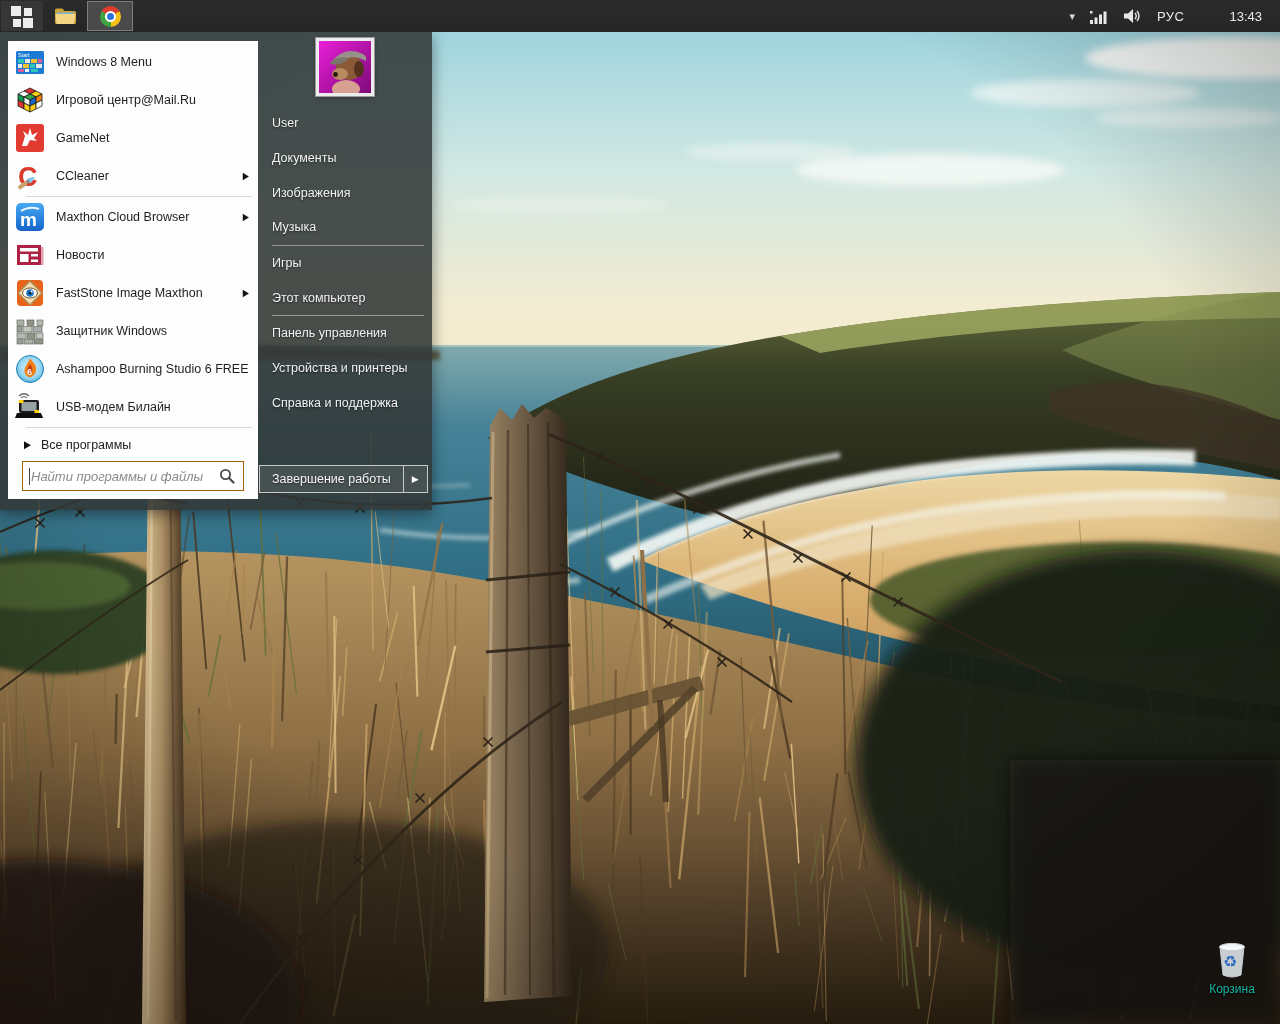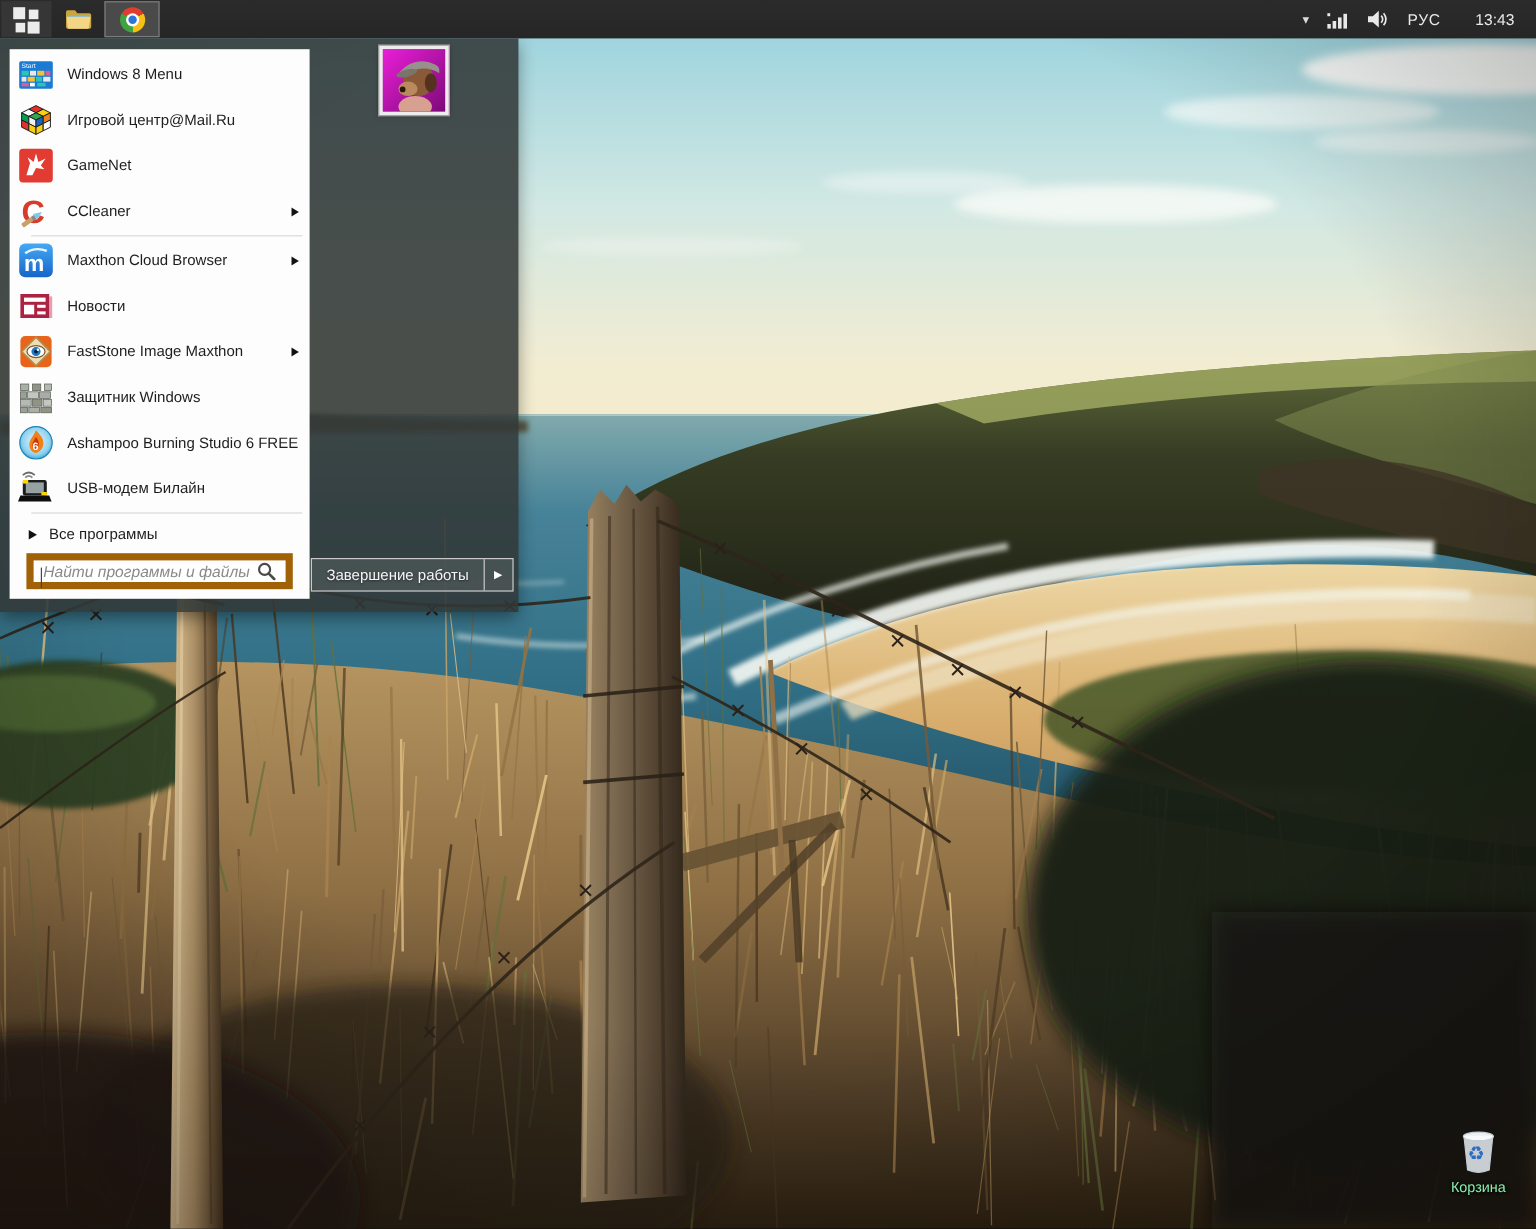"13:43" .tray-clock { margin-left: 14px -> 30px }
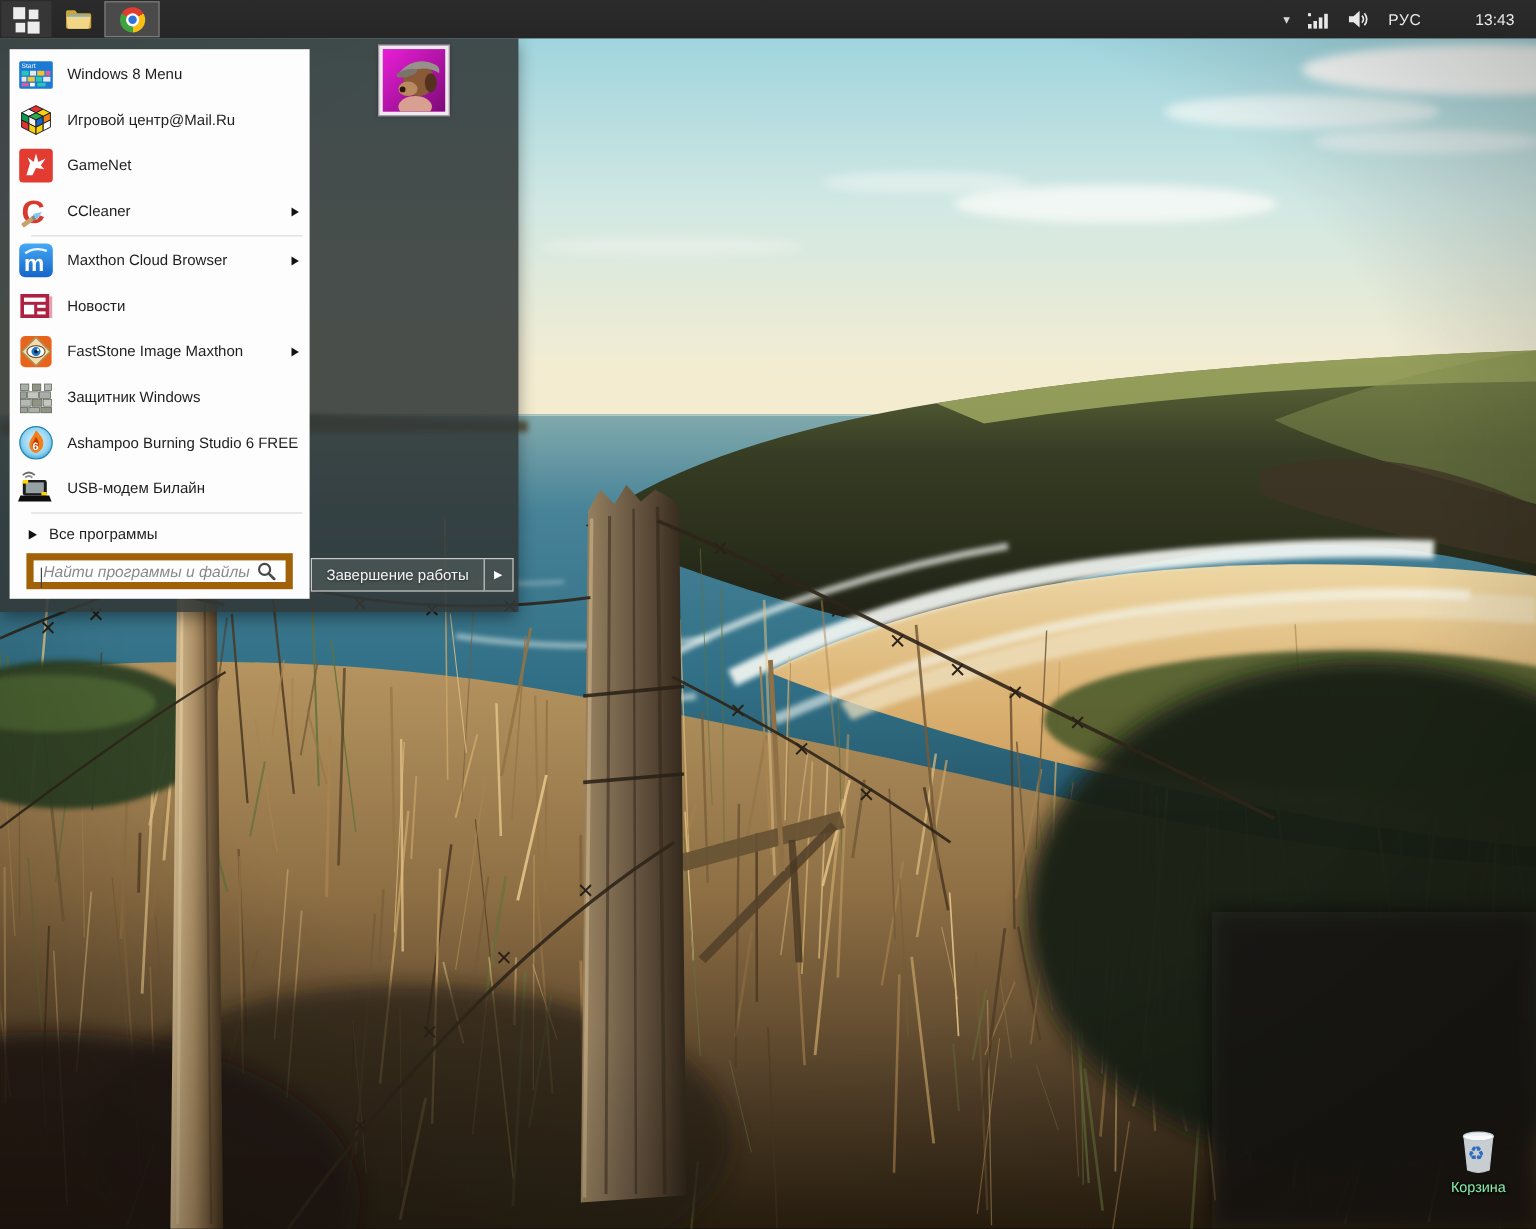"User" div.right-nav { html: none -> <div> <div>User</div> <div>Документы</div> <div>Изображения</div> <div>Музыка</div> <div></div> <div>Игры</div> <div>Этот компьютер</div> <div></div> <div>Панель управления</div> <div>Устройства и принтеры</div> <div>Справка и поддержка</div> </div> }
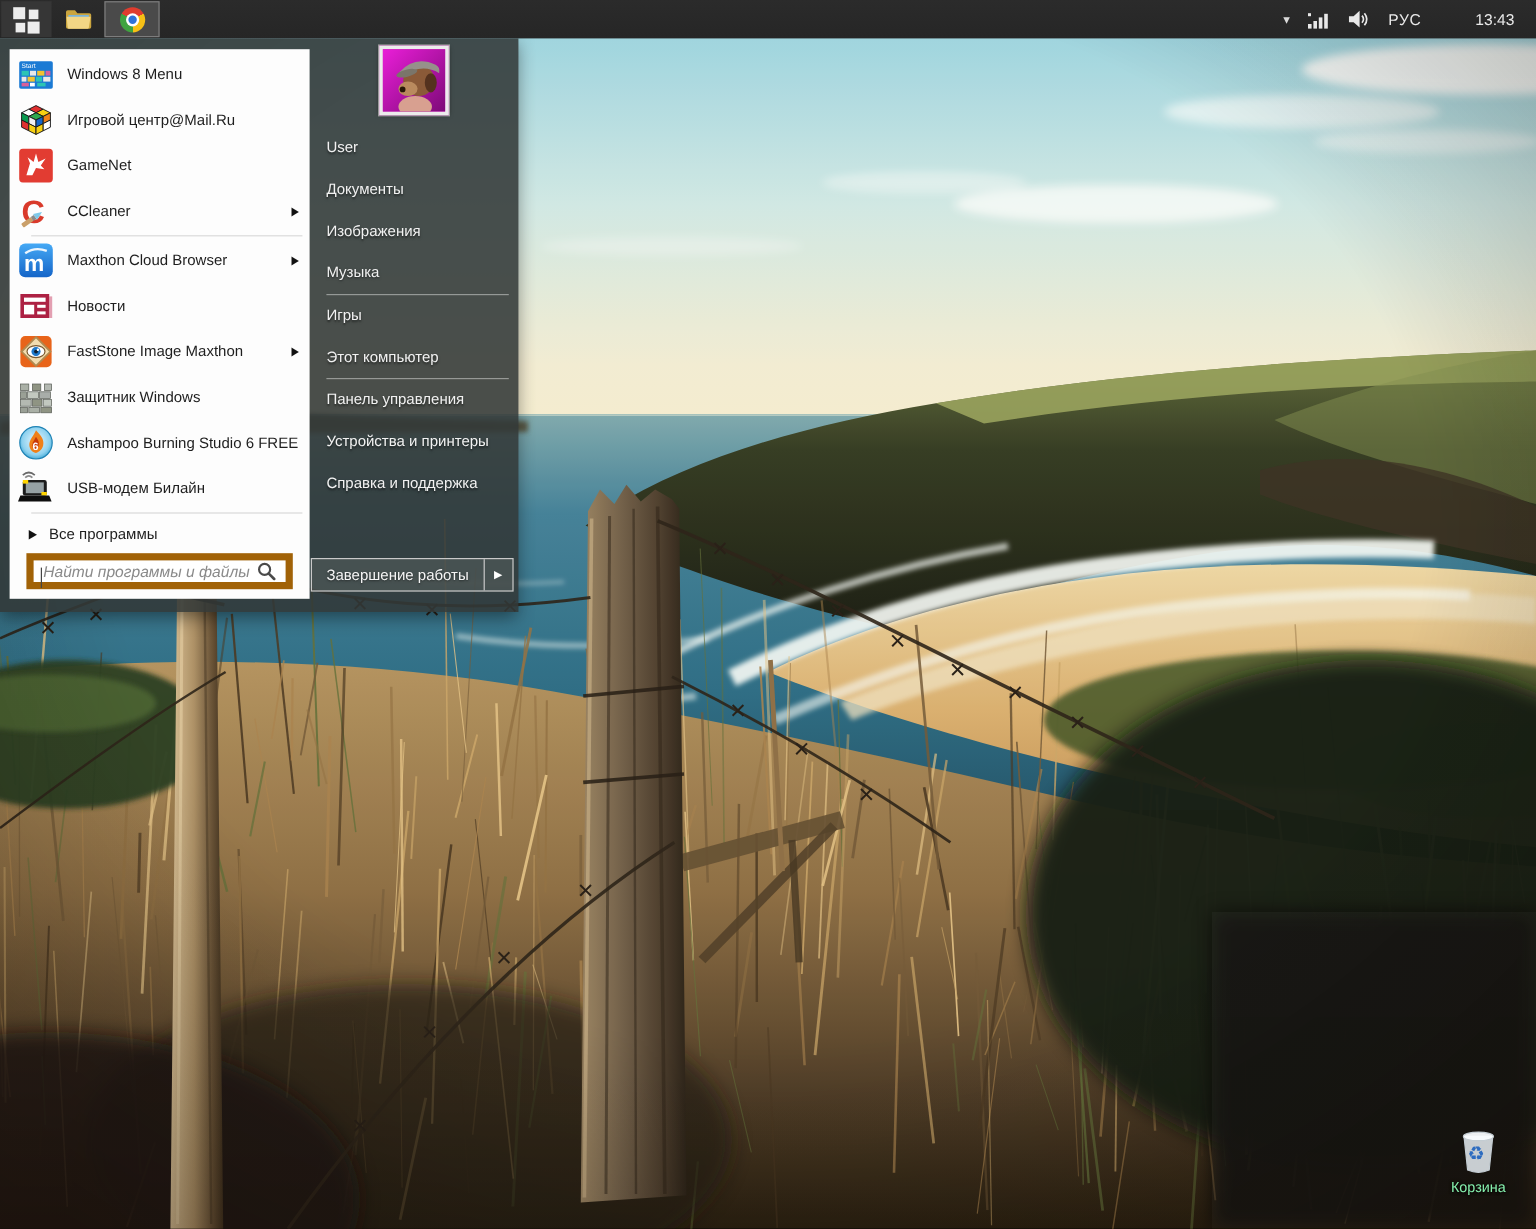"Найти программы и файлы" .search-wrap { border: 6px solid #a16207 -> 1px solid #a16207 }
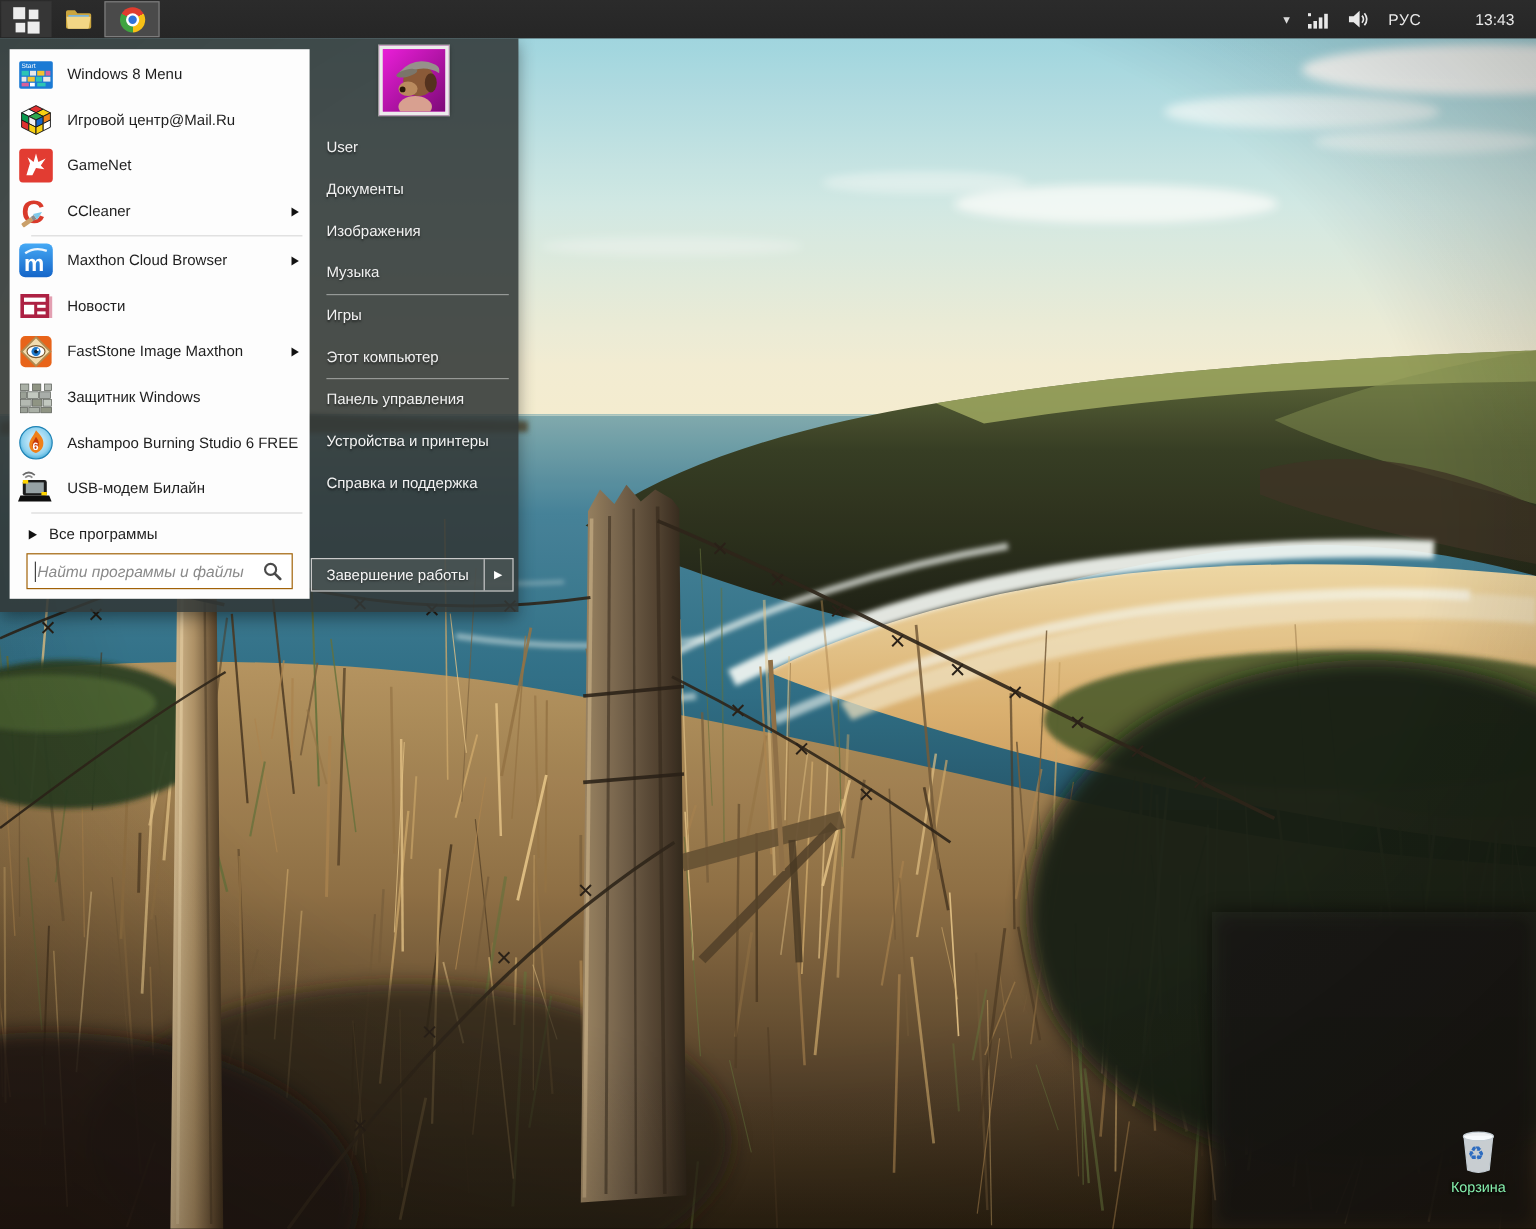"Корзина" .bin-label { color: #86efac -> #14b8a6 }
